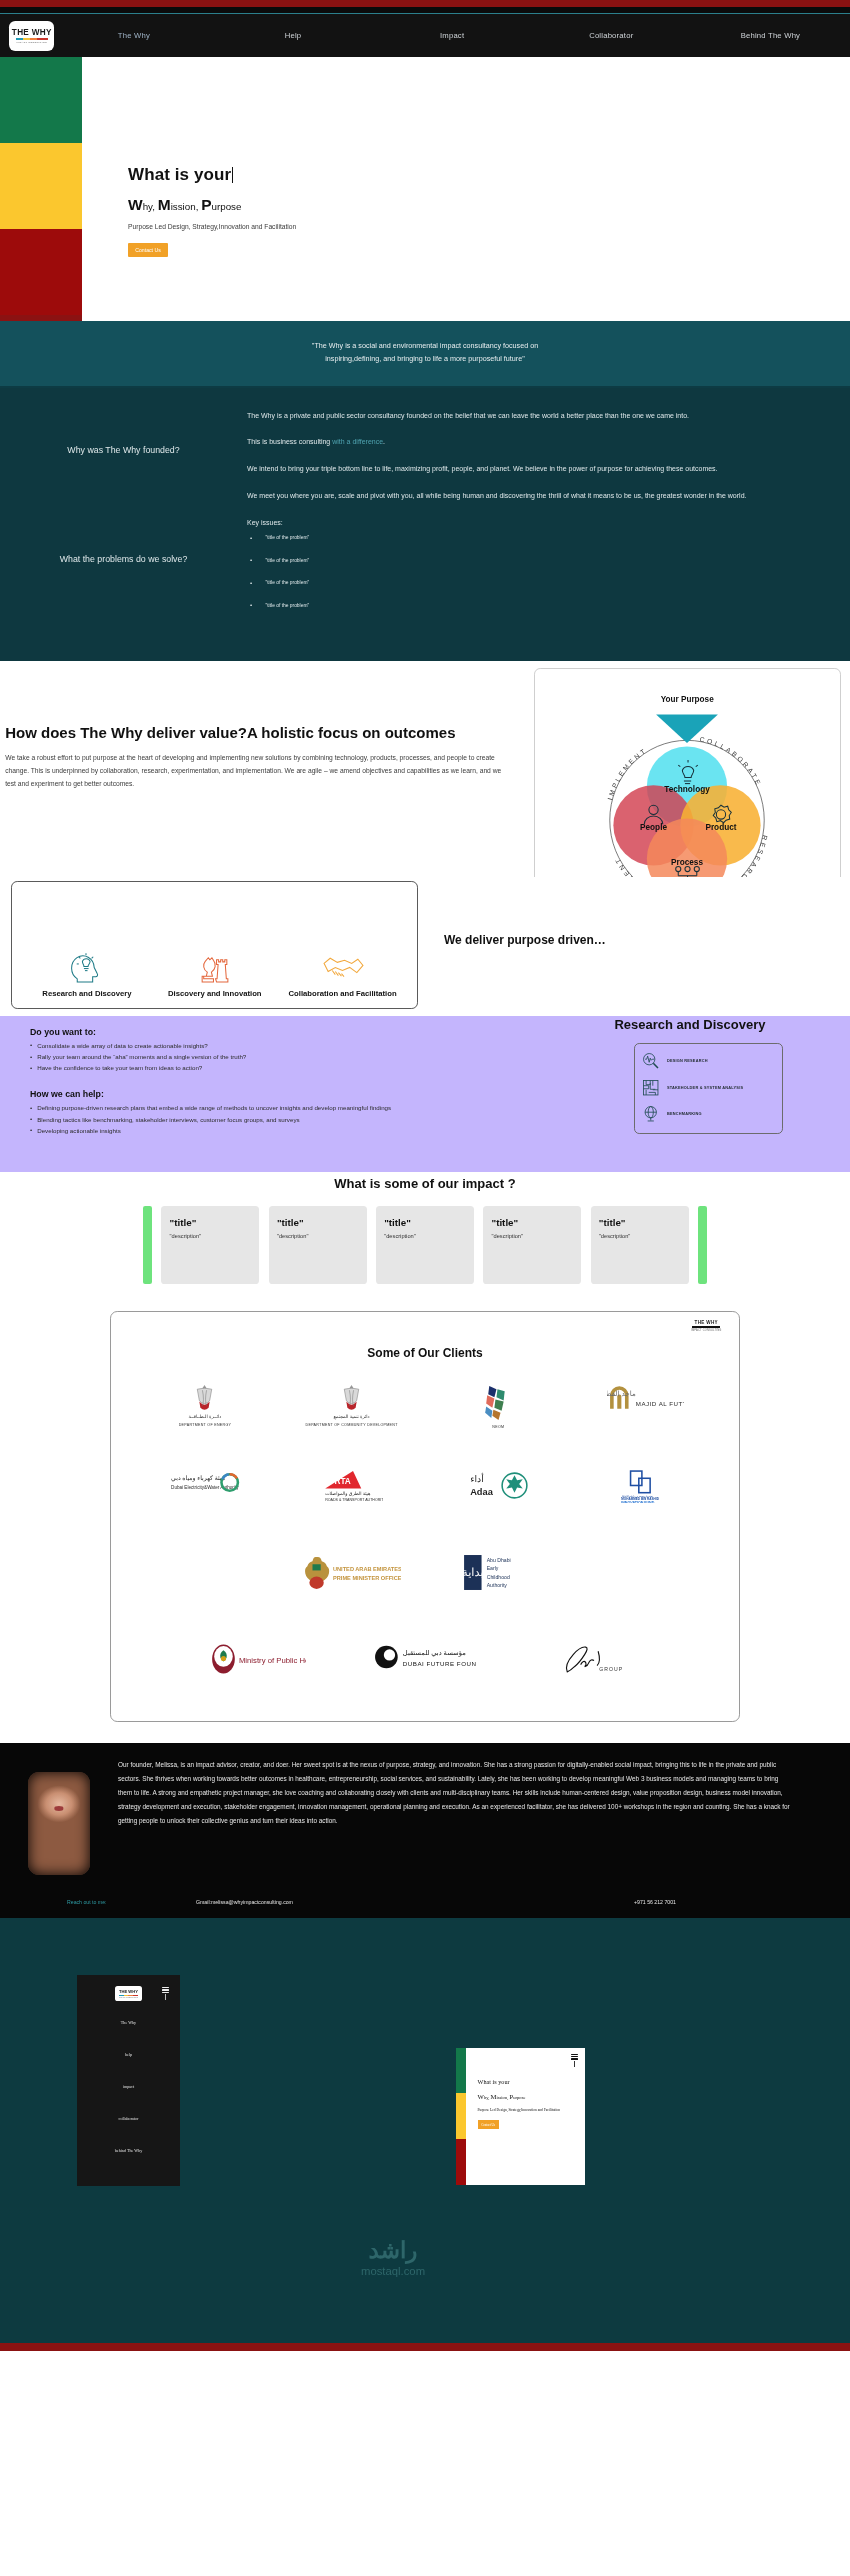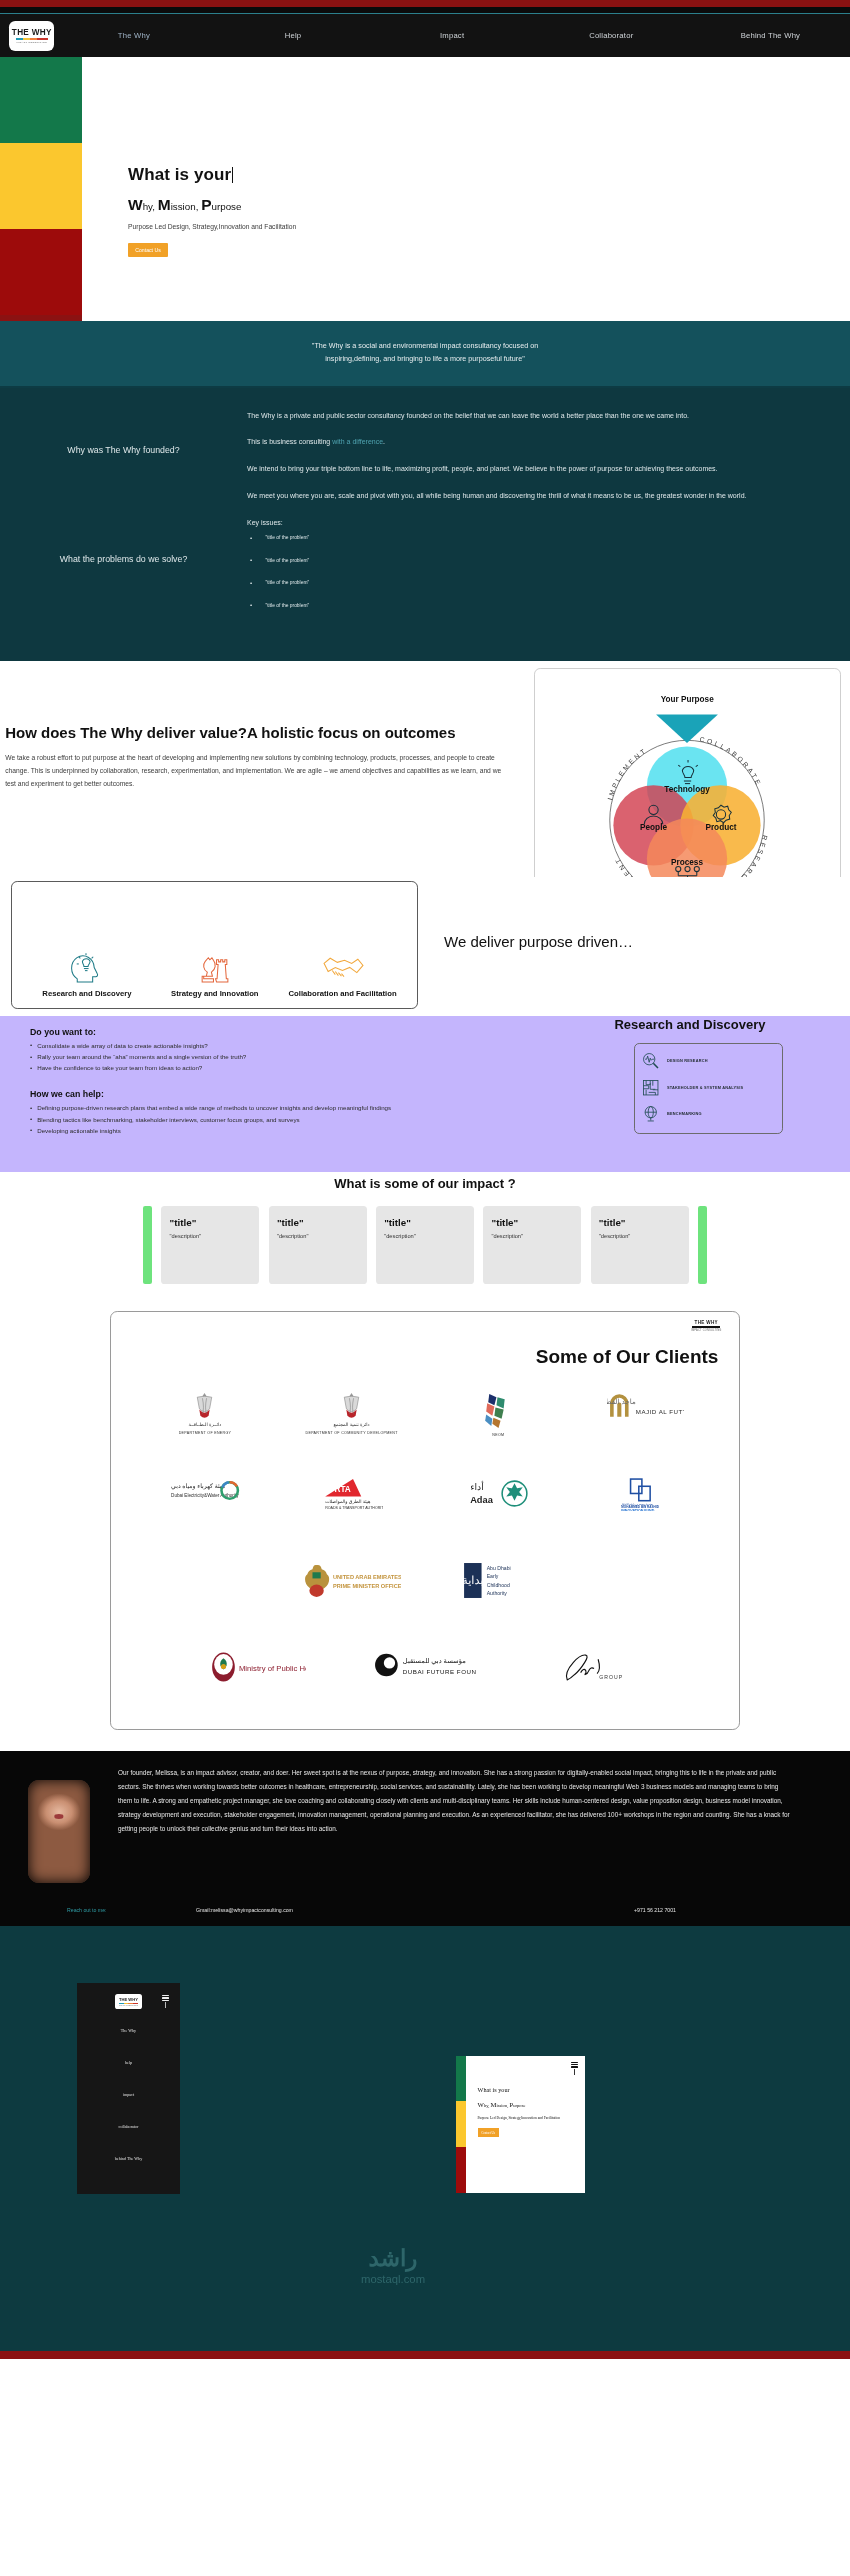"We deliver purpose driven…" .deliver-head { font-size: 15px -> 12px; font-weight: 400 -> 700 }
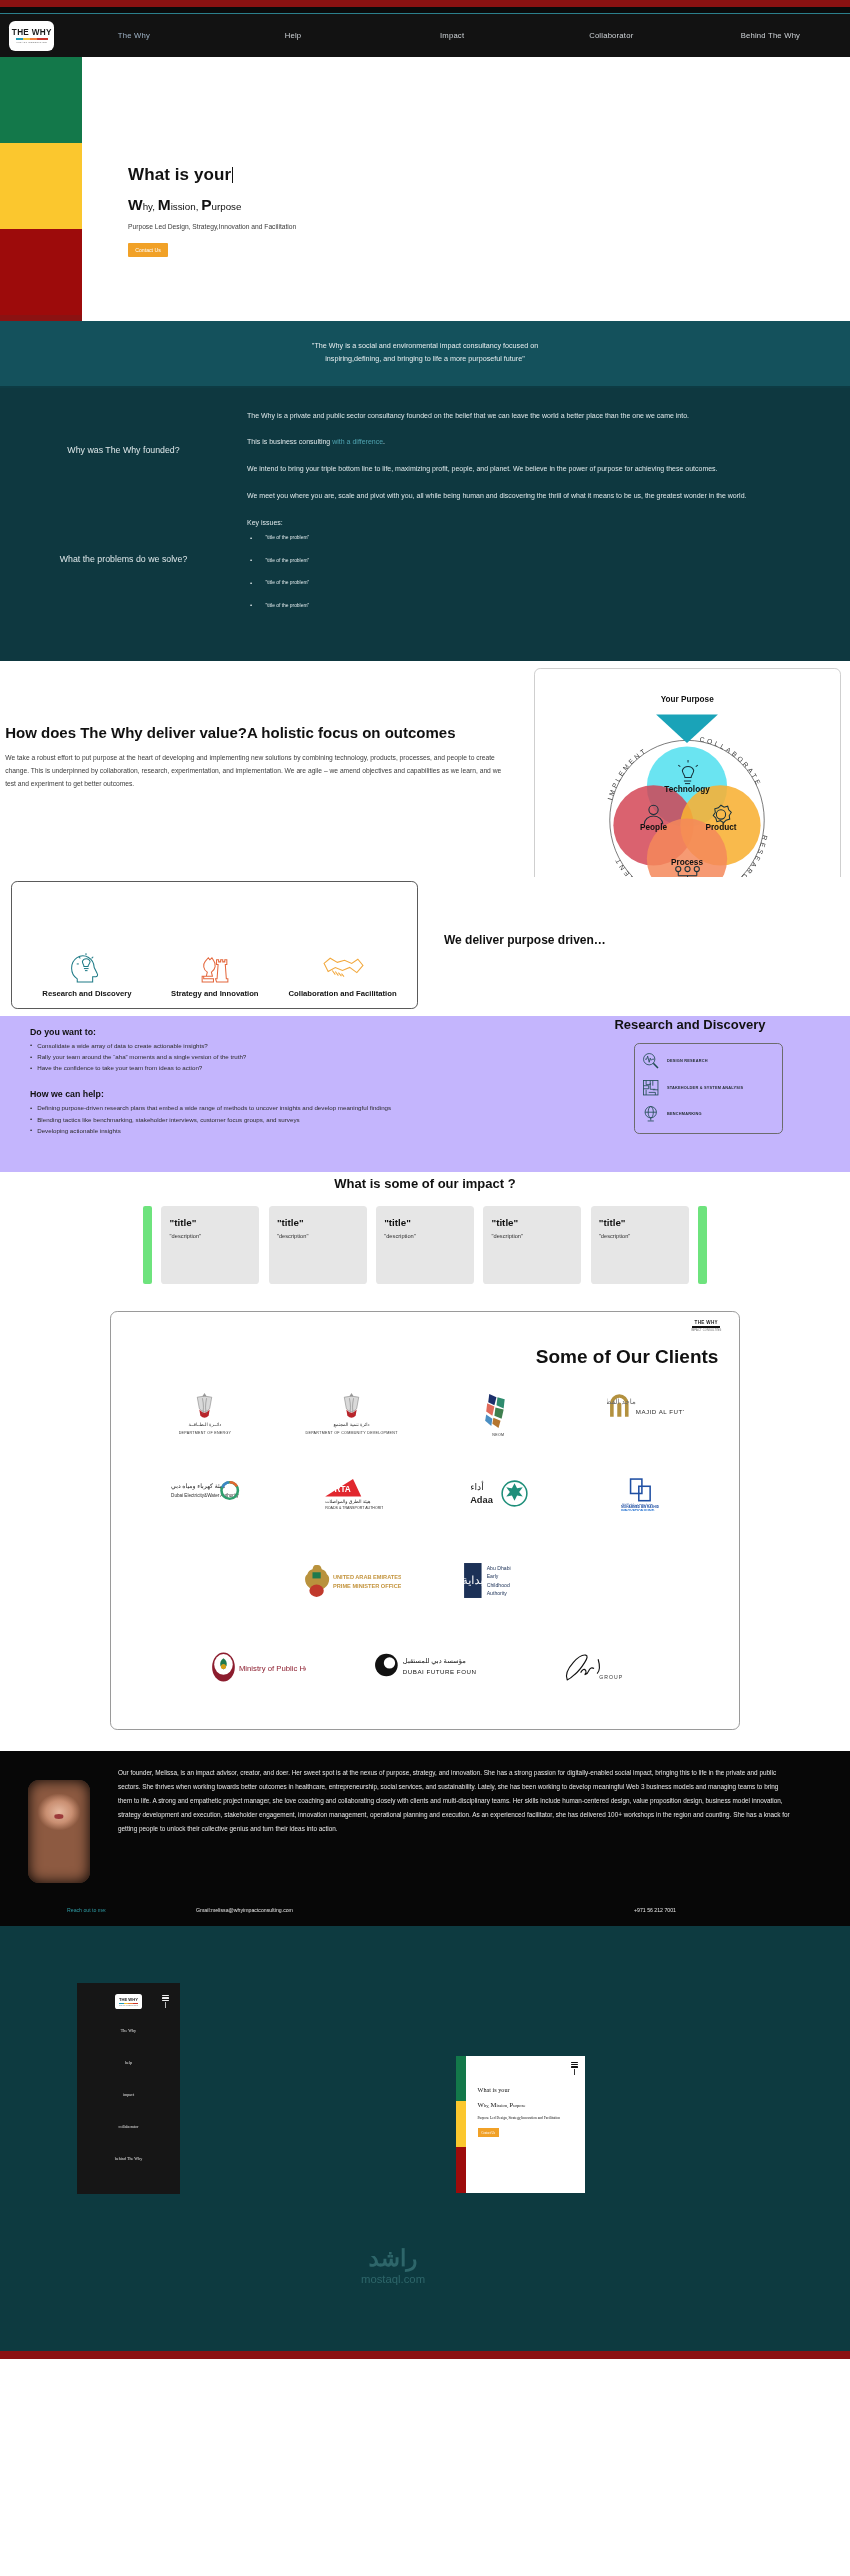"Strategy and Innovation" div.pillar-label { text: Strategy -> Discovery }
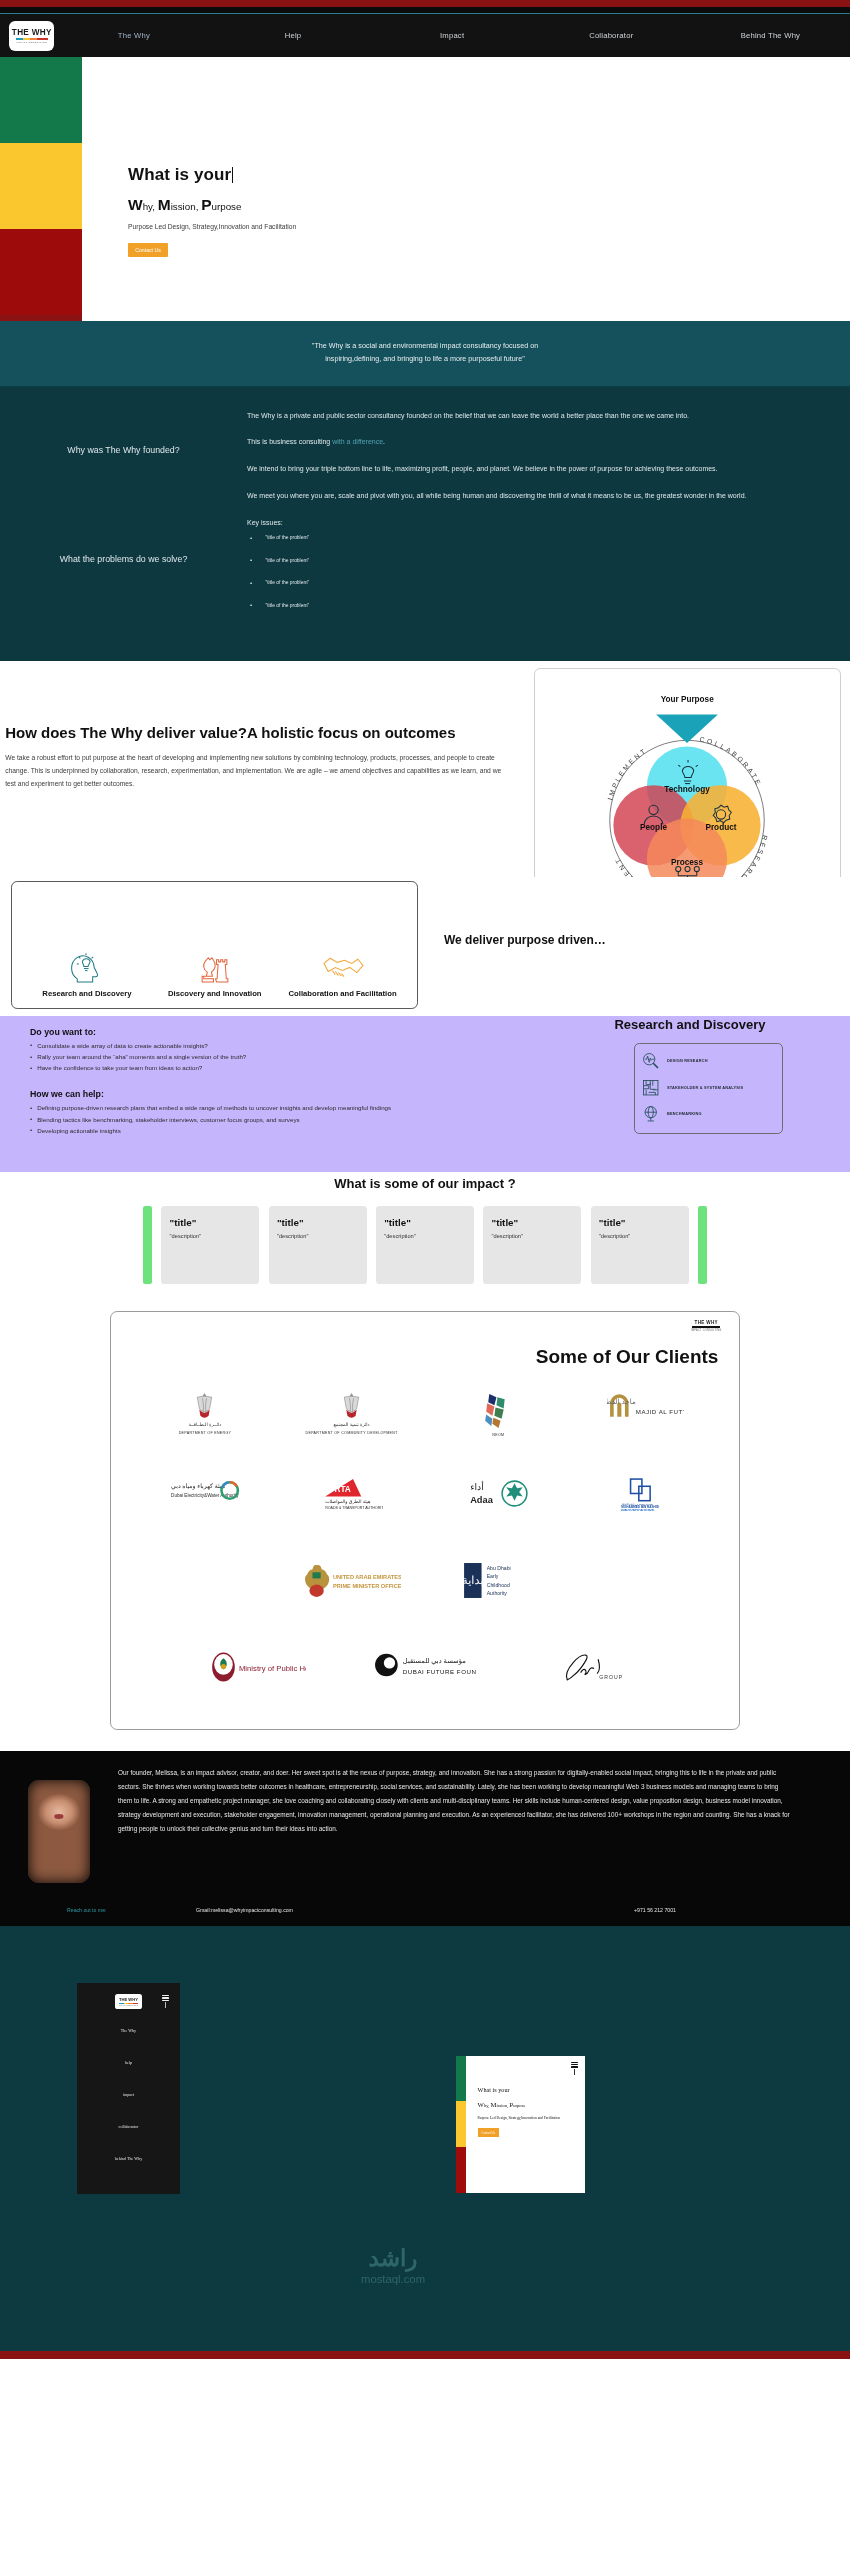"Some of Our Clients" .clients-h { font-size: 19px -> 12px; text-align: right -> center }
